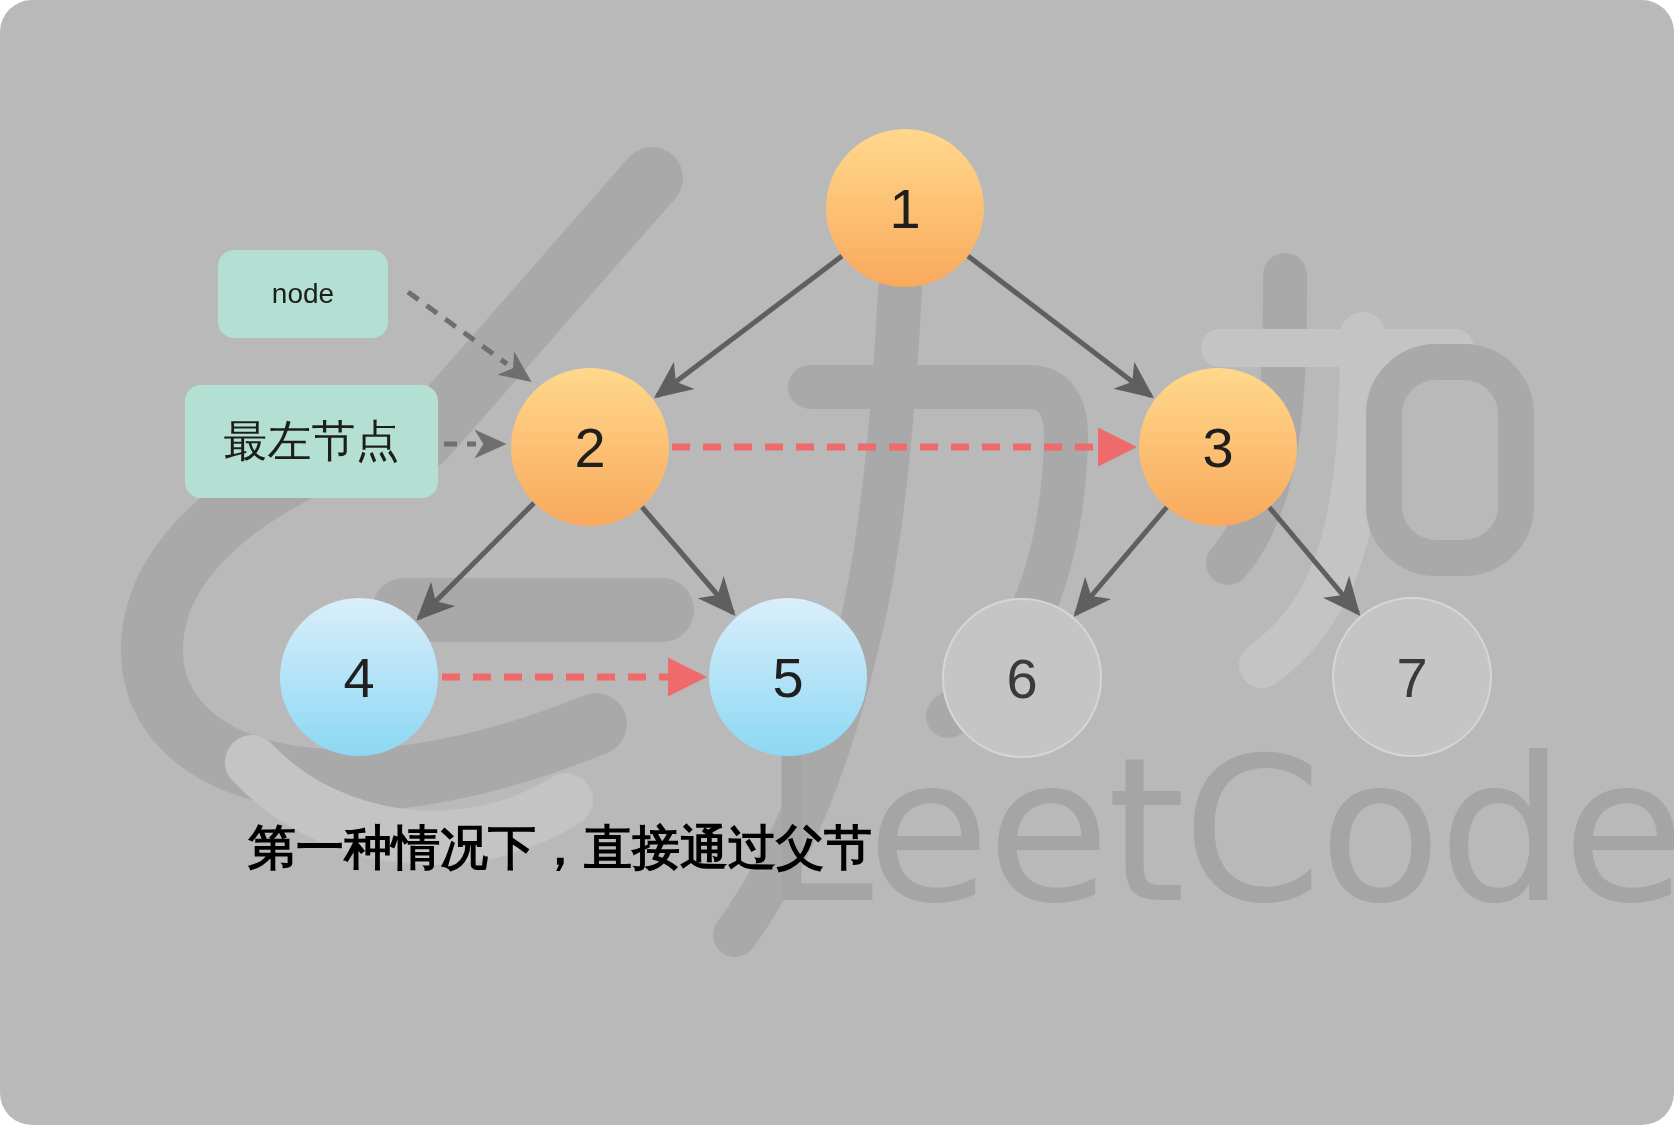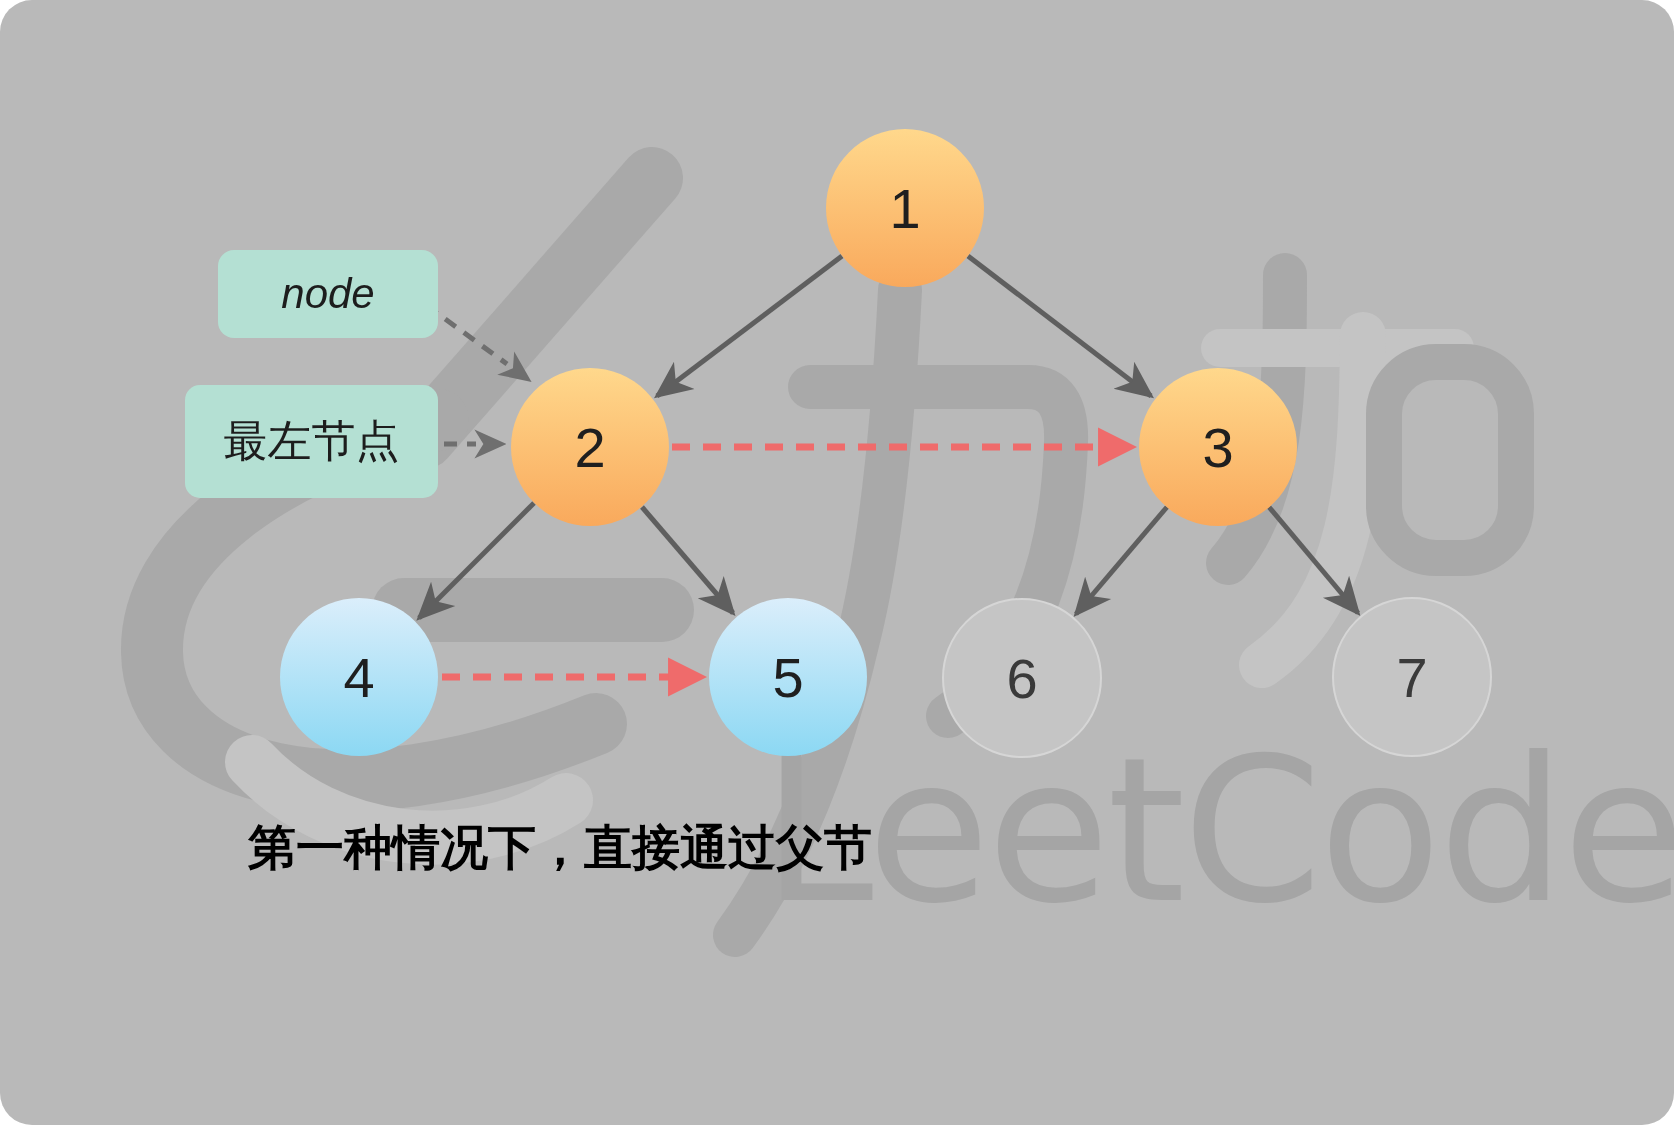"node" .callout-node { font-size: 42px -> 28px; font-style: italic -> none; width: 220px -> 170px }
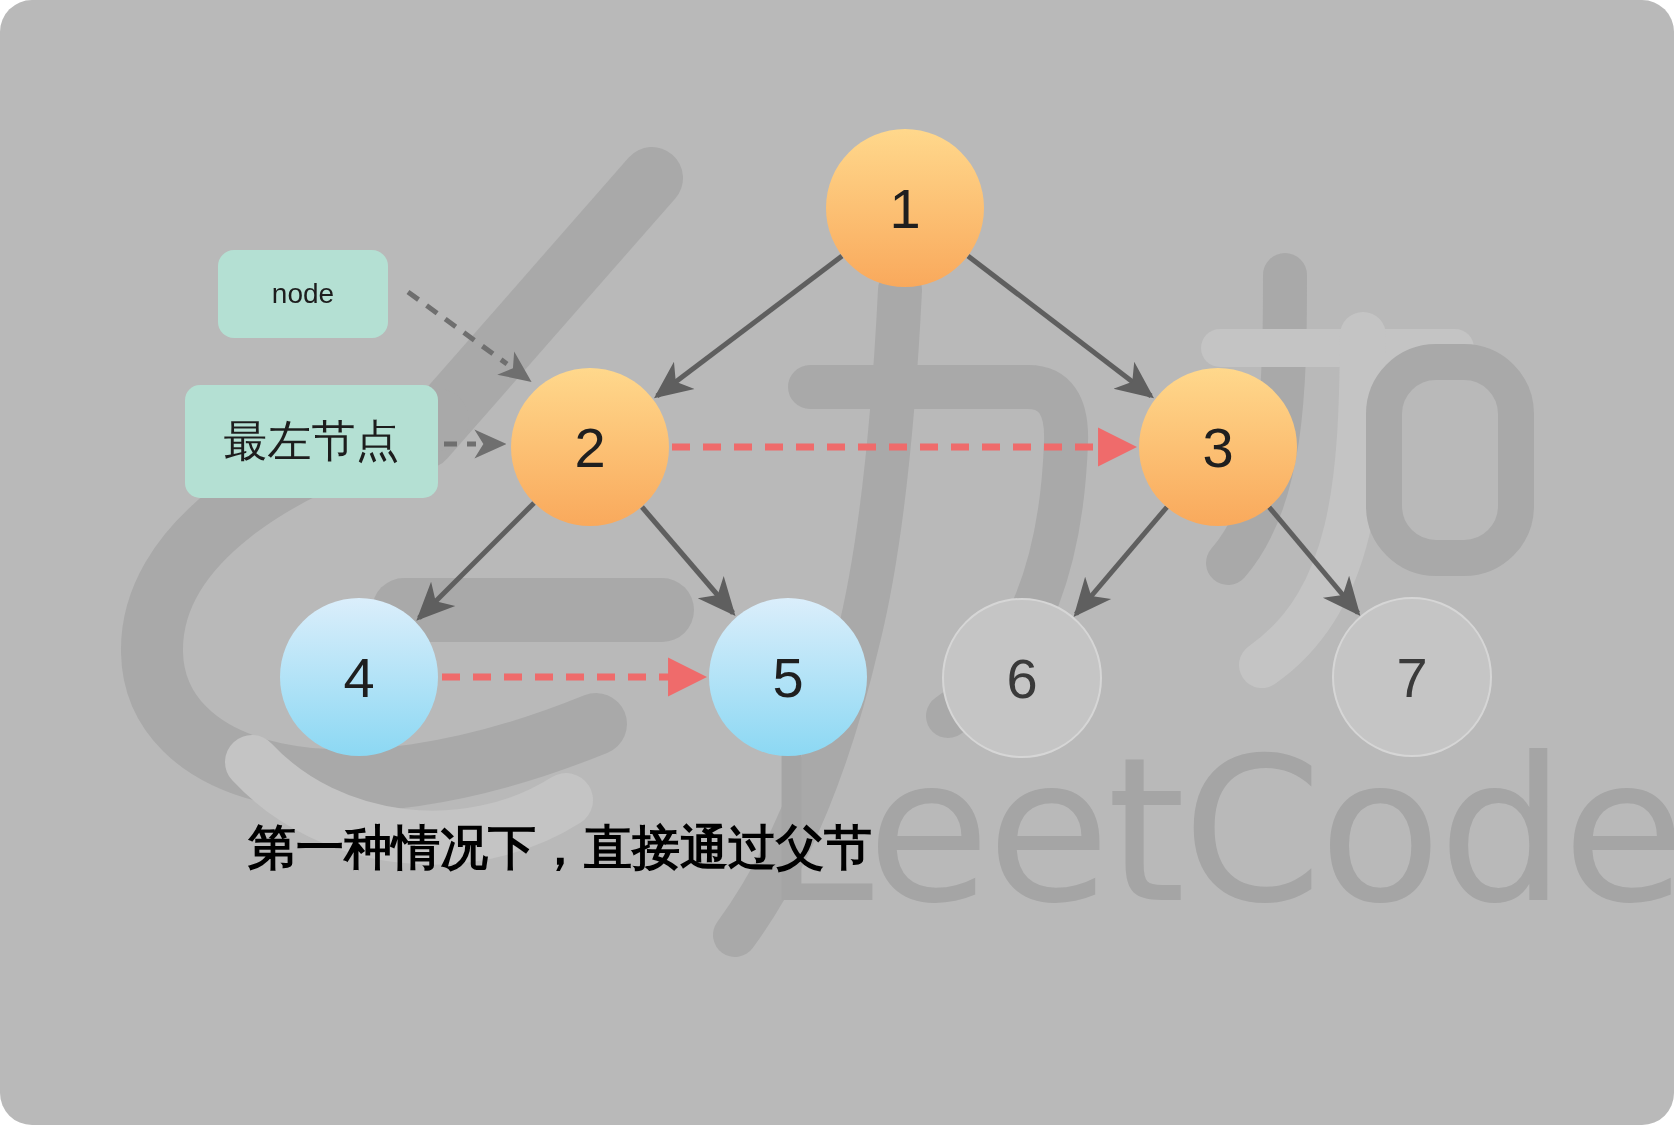"最左节点" .callout-leftmost { border-radius: 15px -> none }
